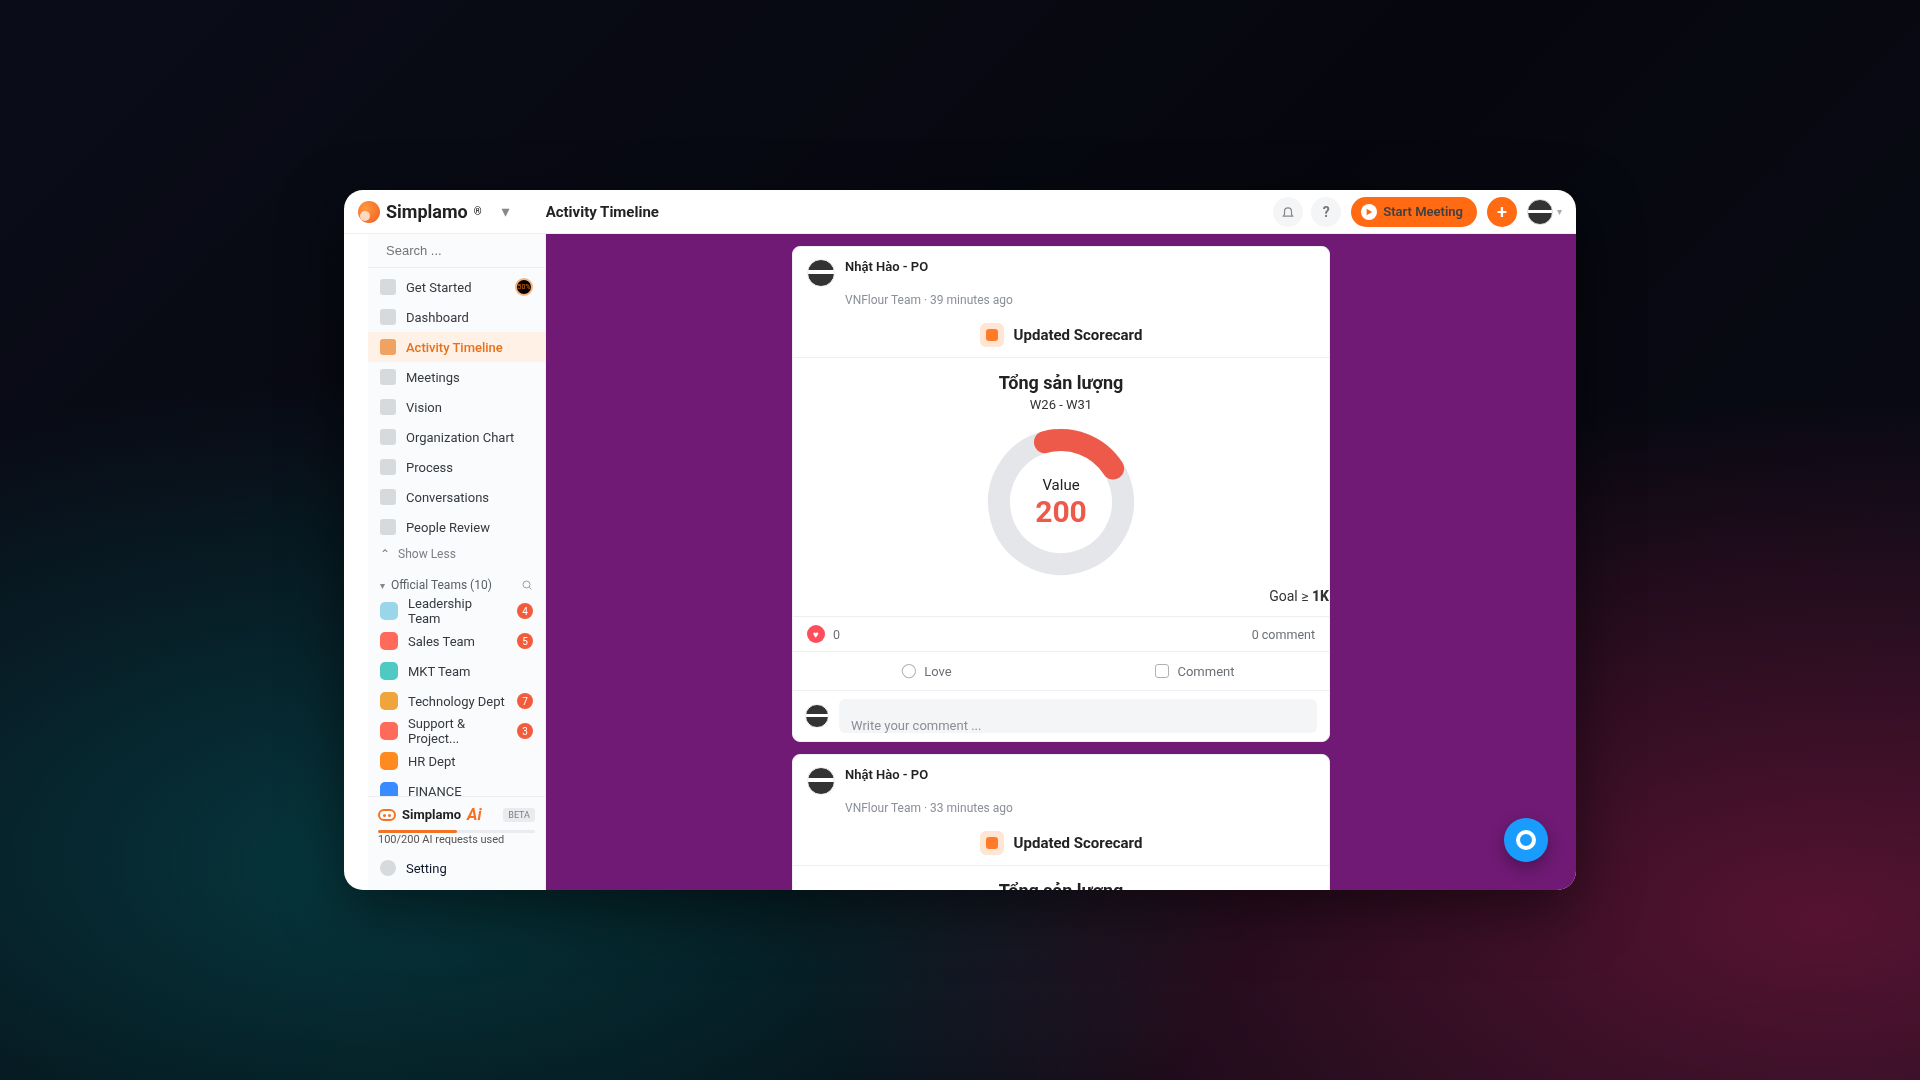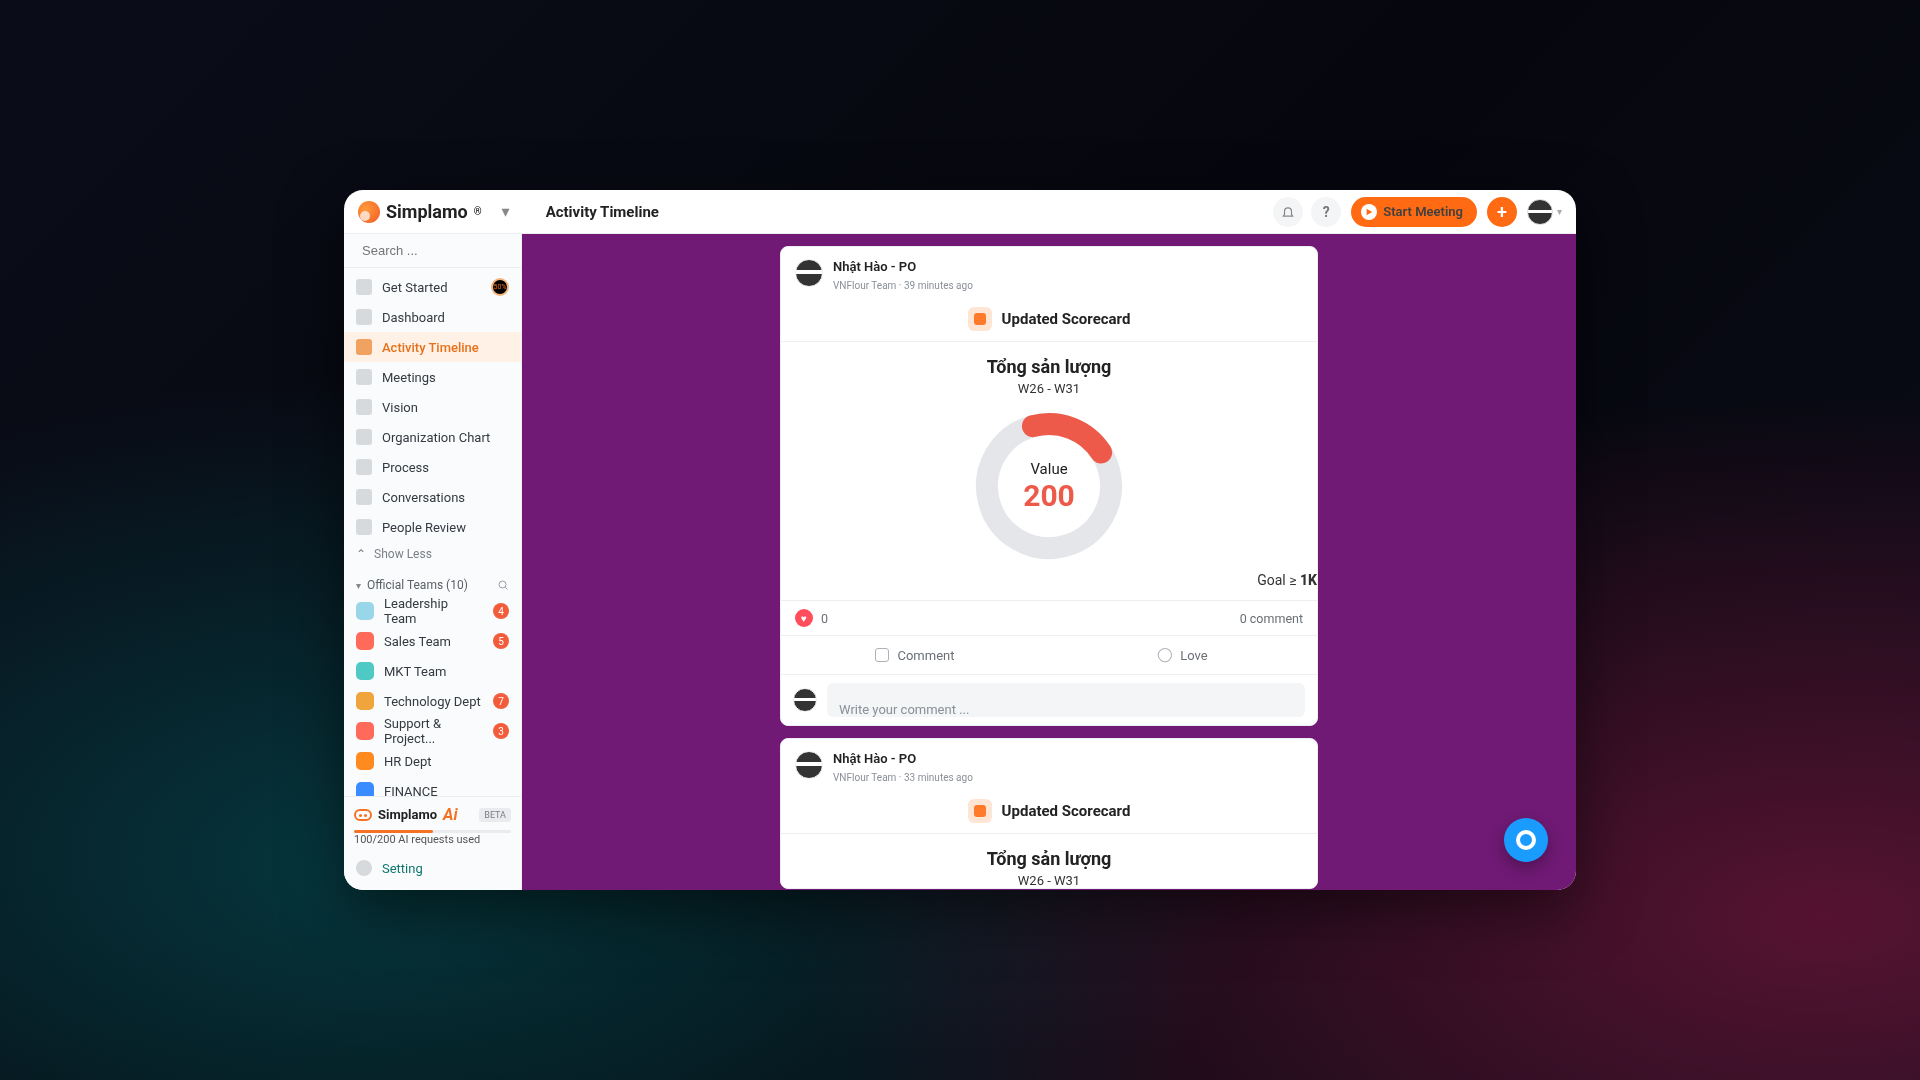"Search ..." .body { padding-left: none -> 24px }
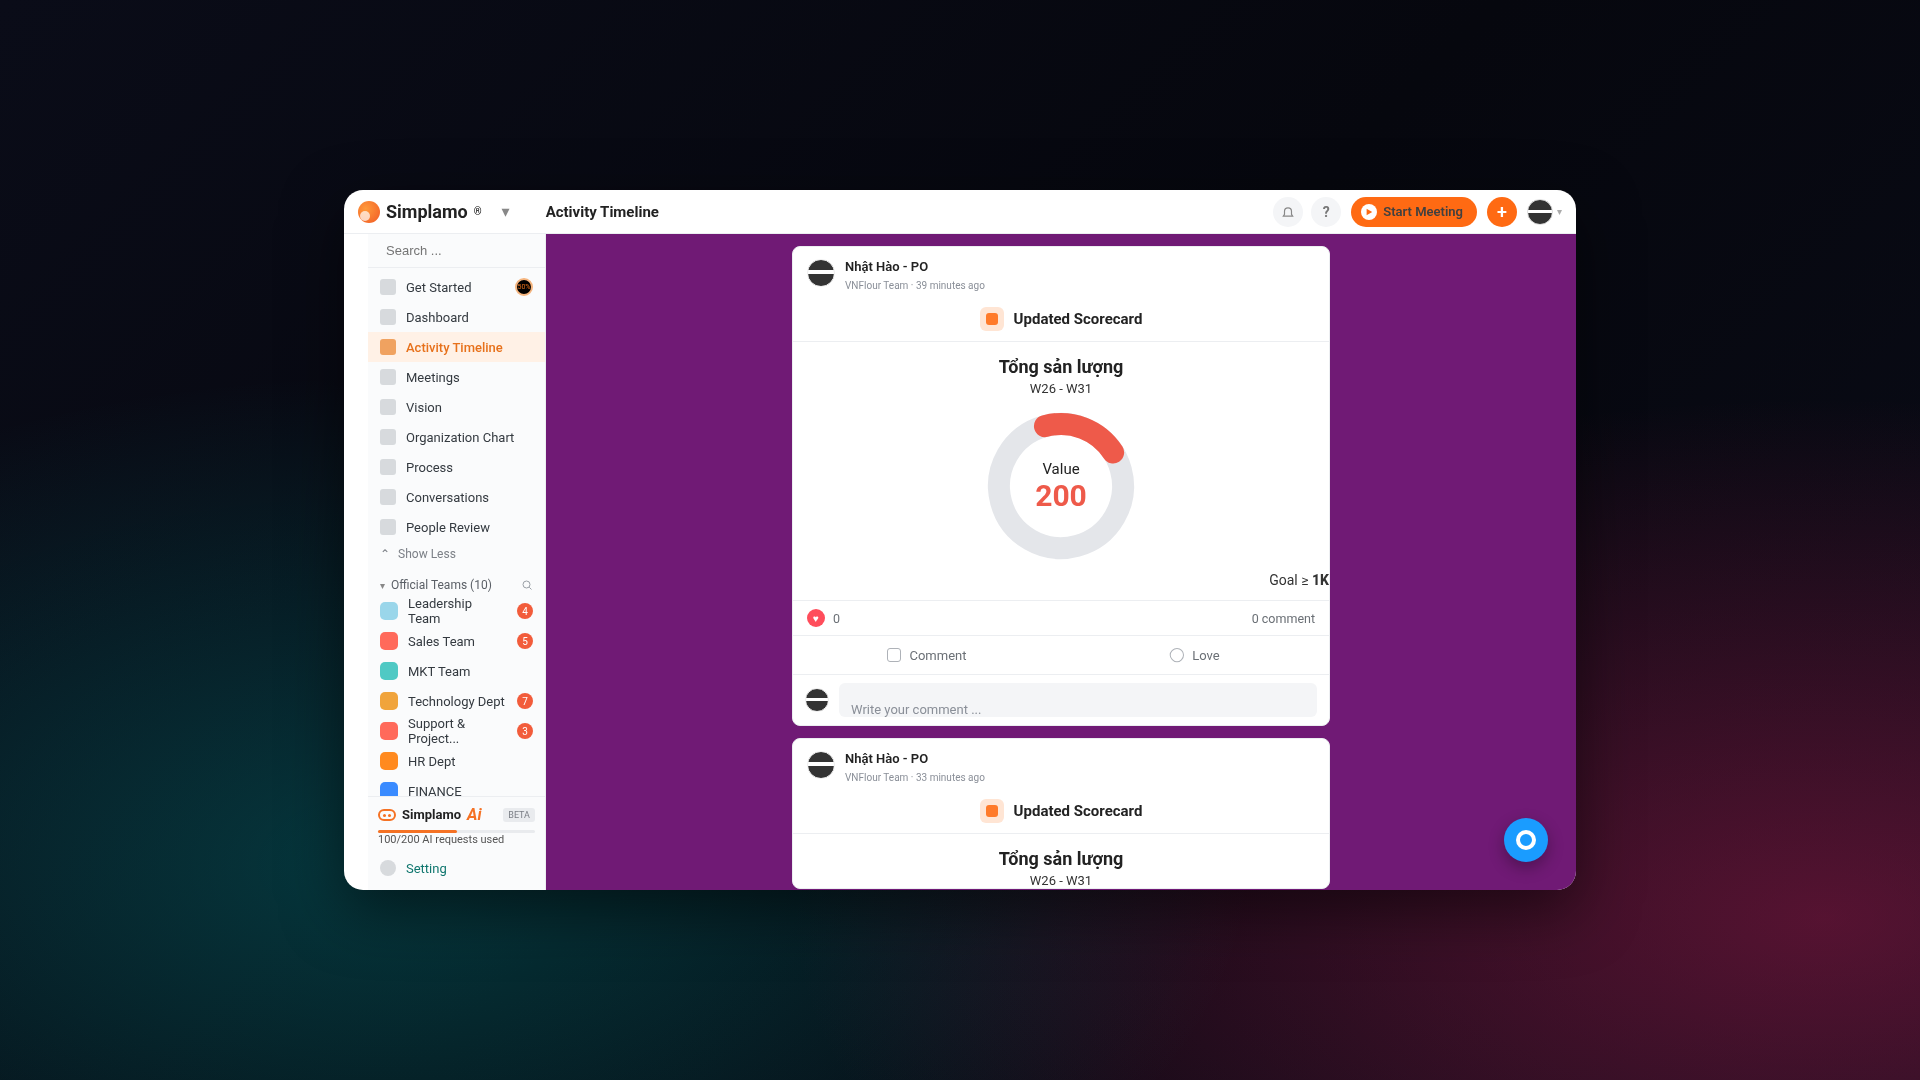"VNFlour Team · 39 minutes" .post-meta { font-size: 10px -> 12px; margin-top: 6px -> 19px }
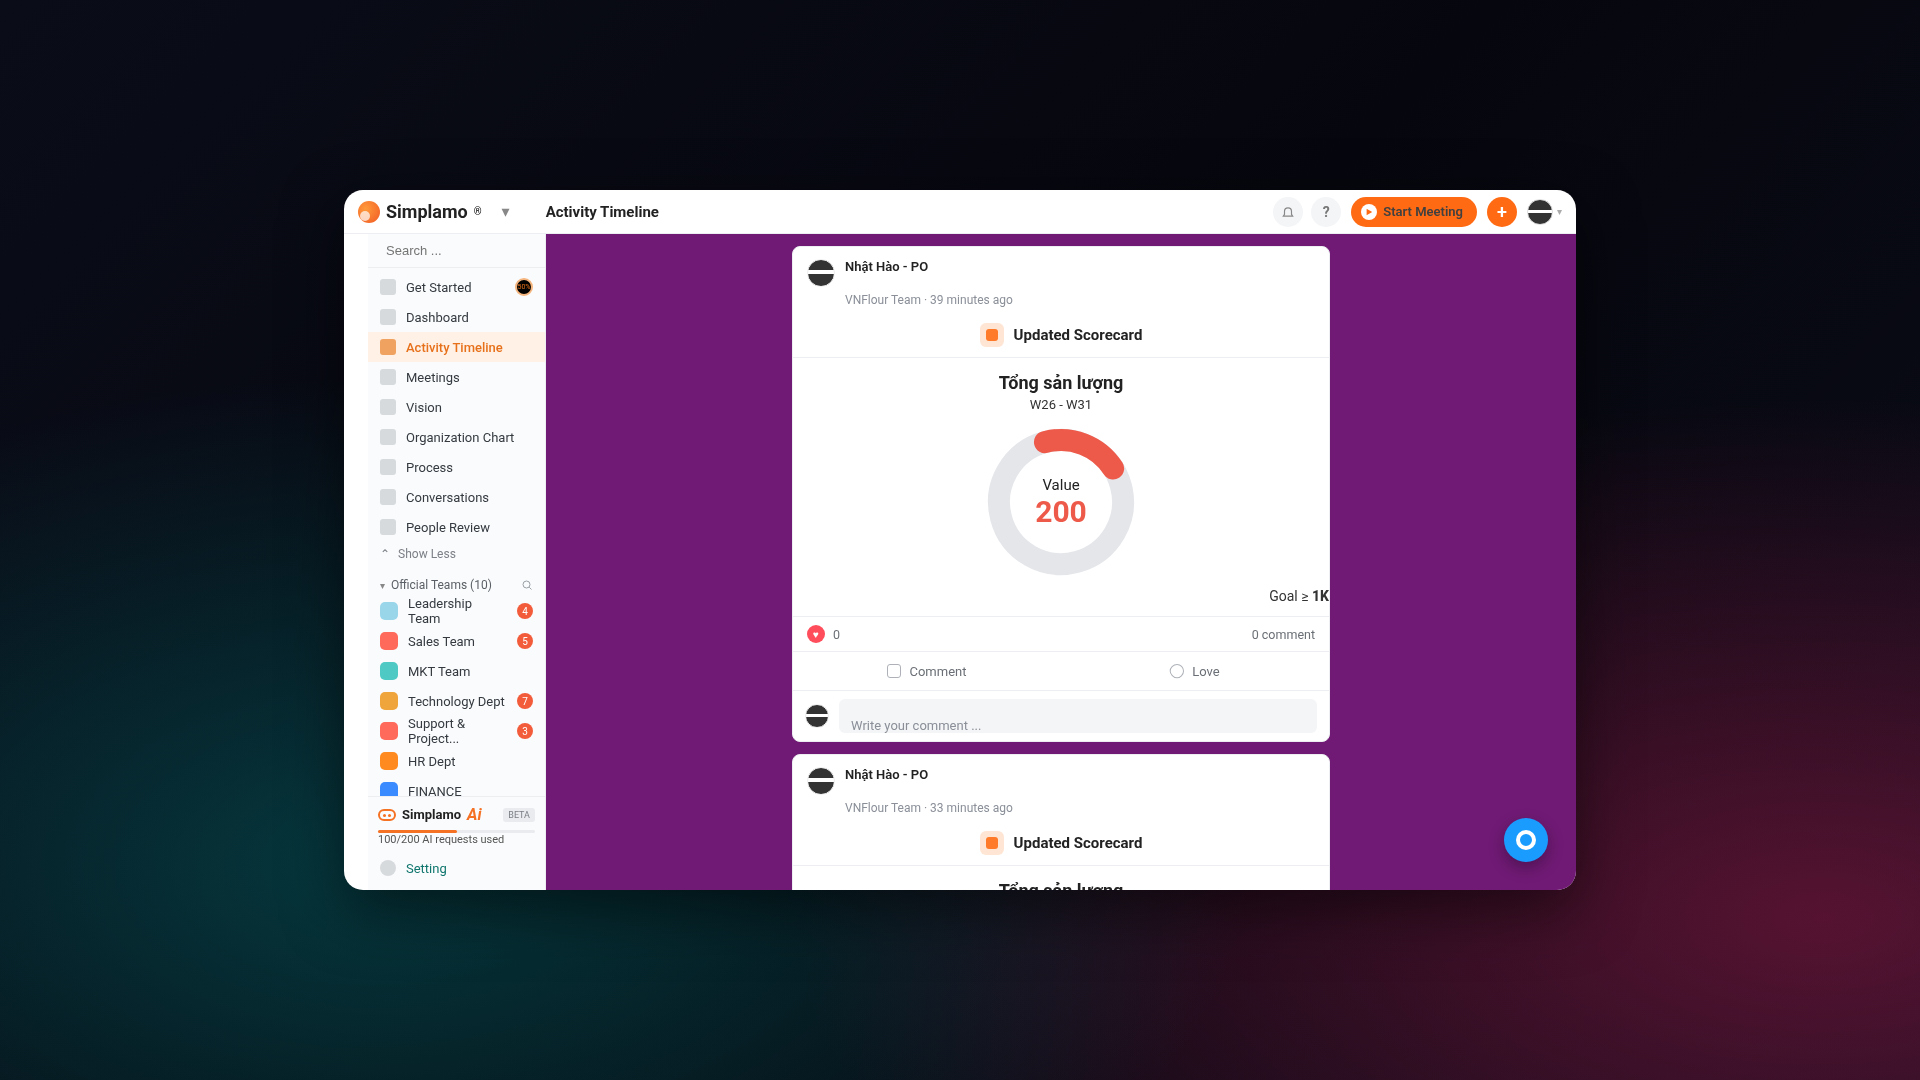"Comment" div.act-btn { order: before "Love" -> after "Love" }
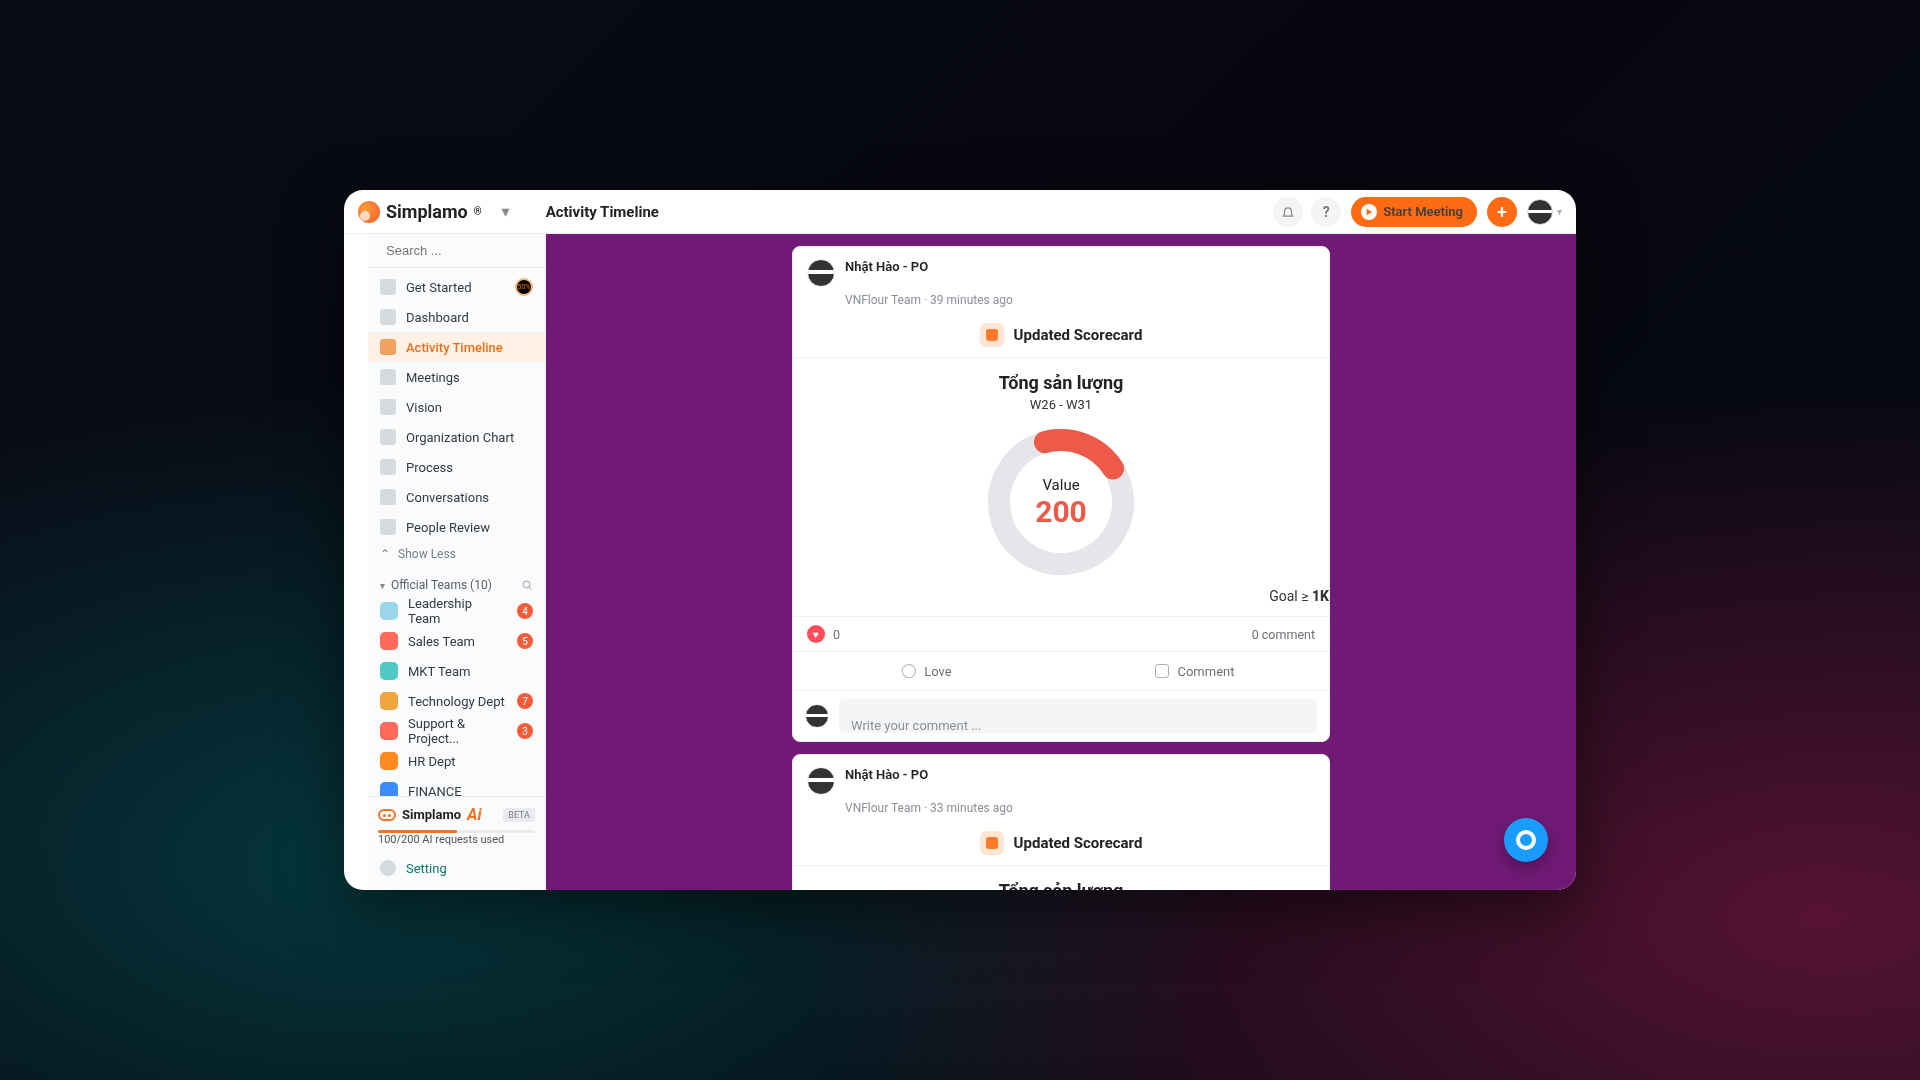"Setting" .setting-row { color: #0f766e -> #0f172a }
